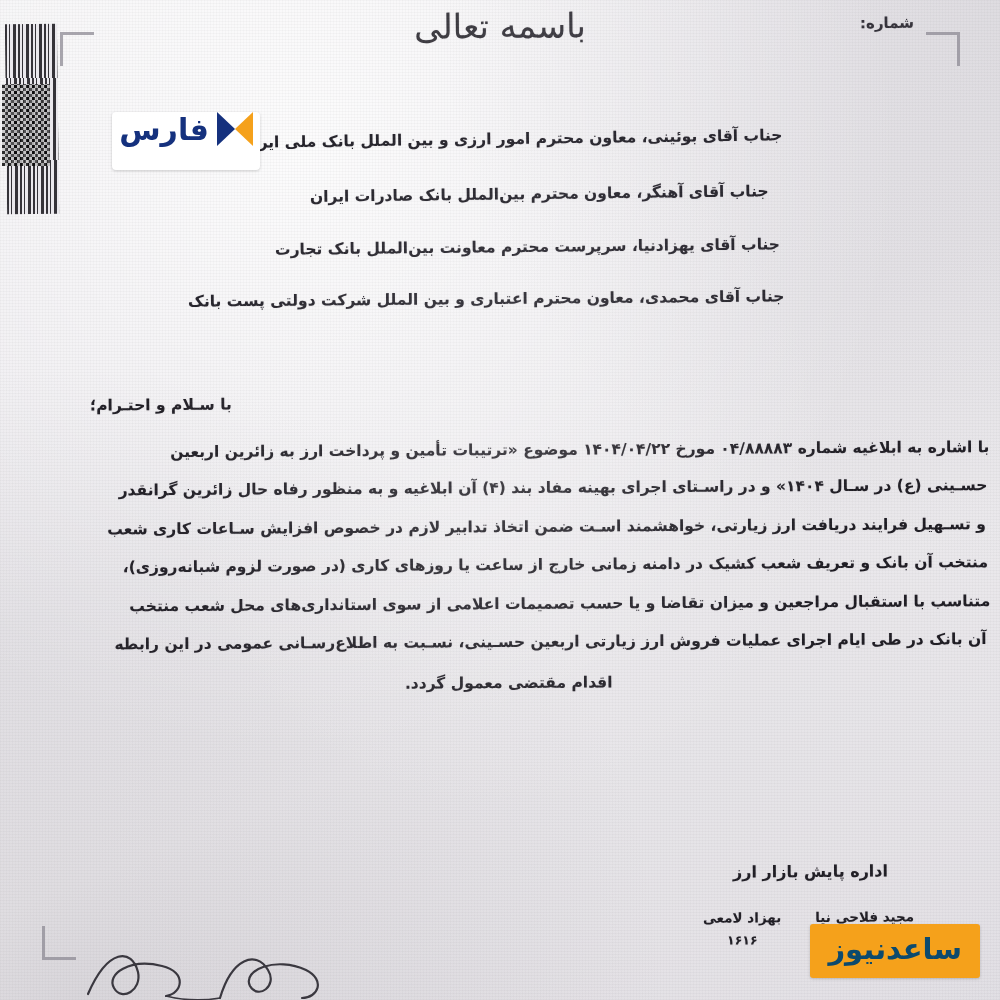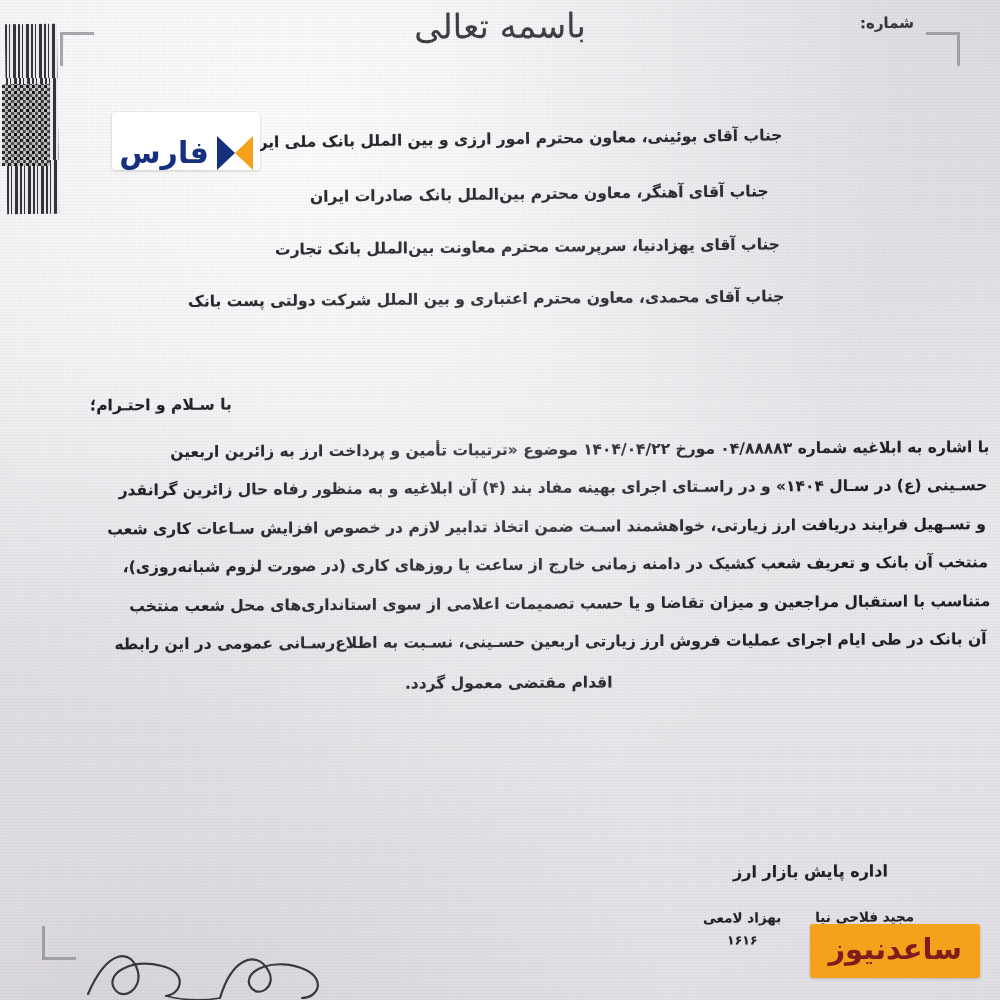"فارس" .fars-logo { align-items: flex-end -> flex-start }
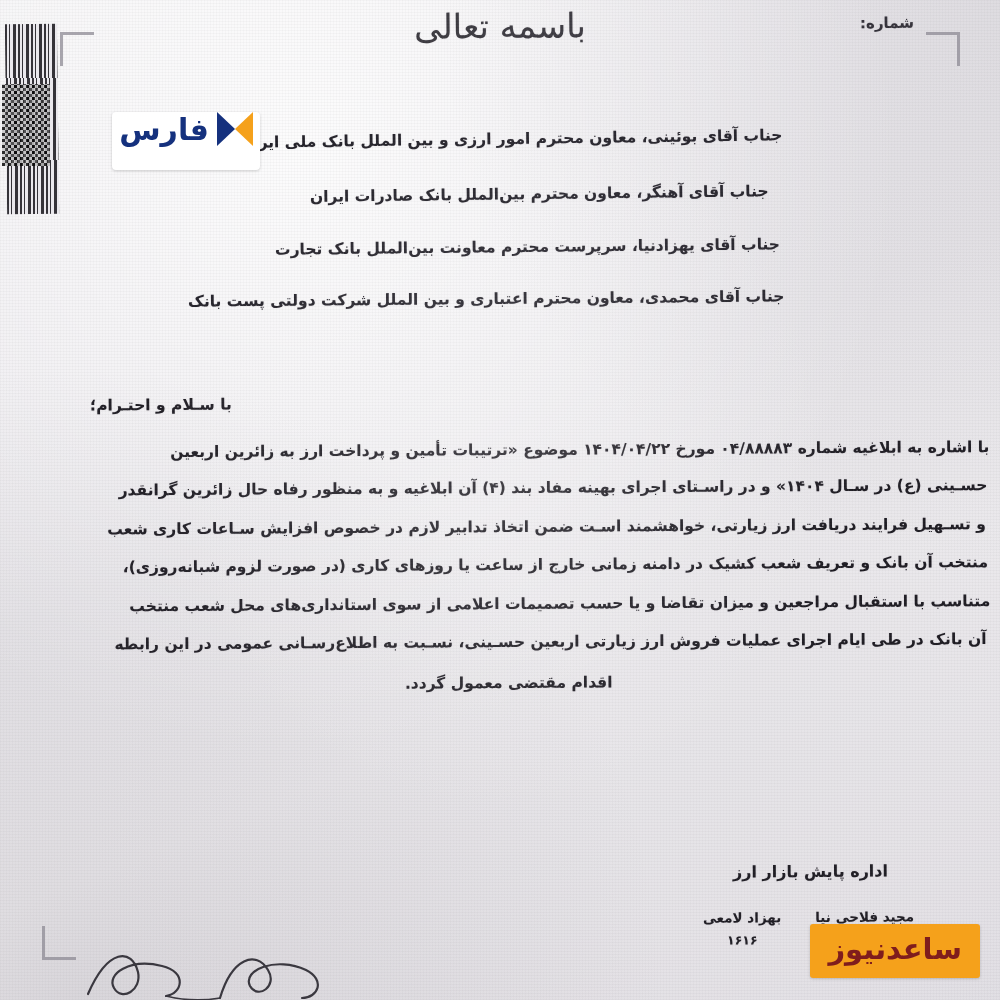"ساعدنیوز" .saed-logo { color: #7f1d1d -> #0c4a6e }
